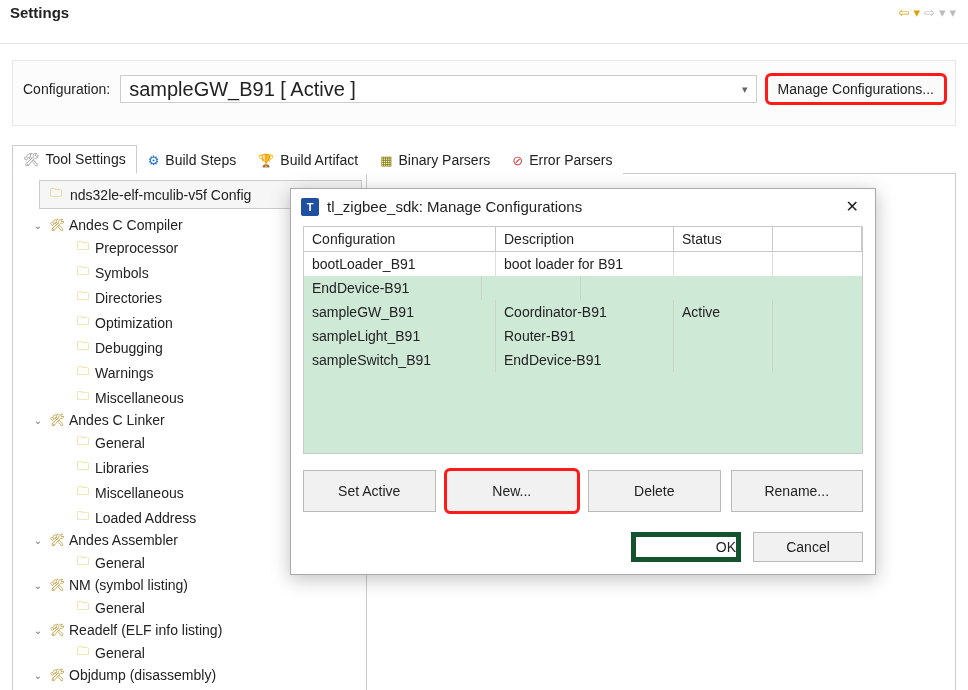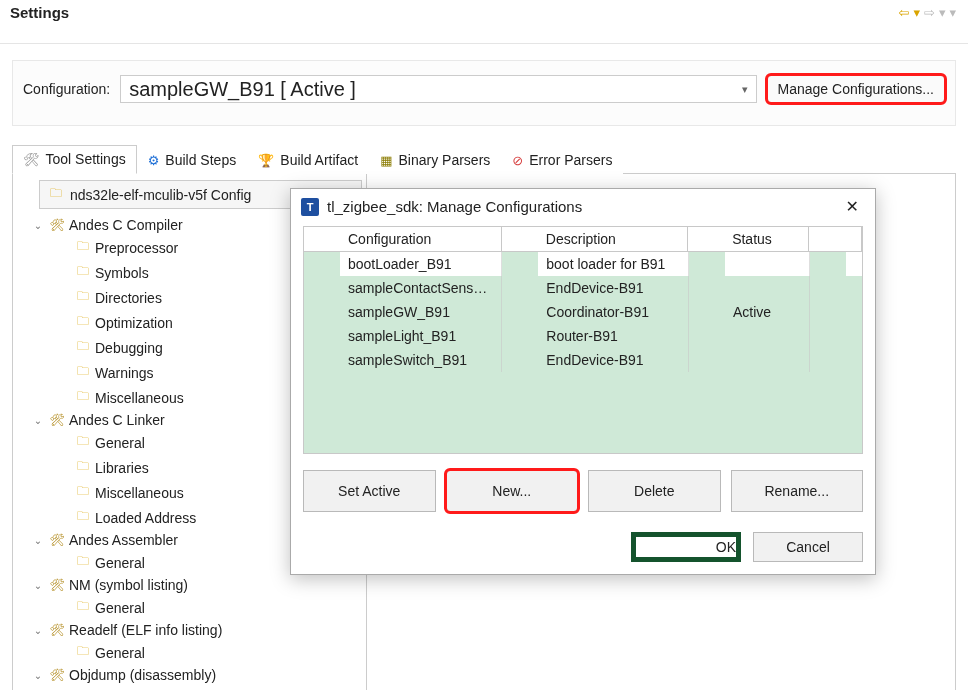"Configuration" .gcell { margin-left: 36px -> none }
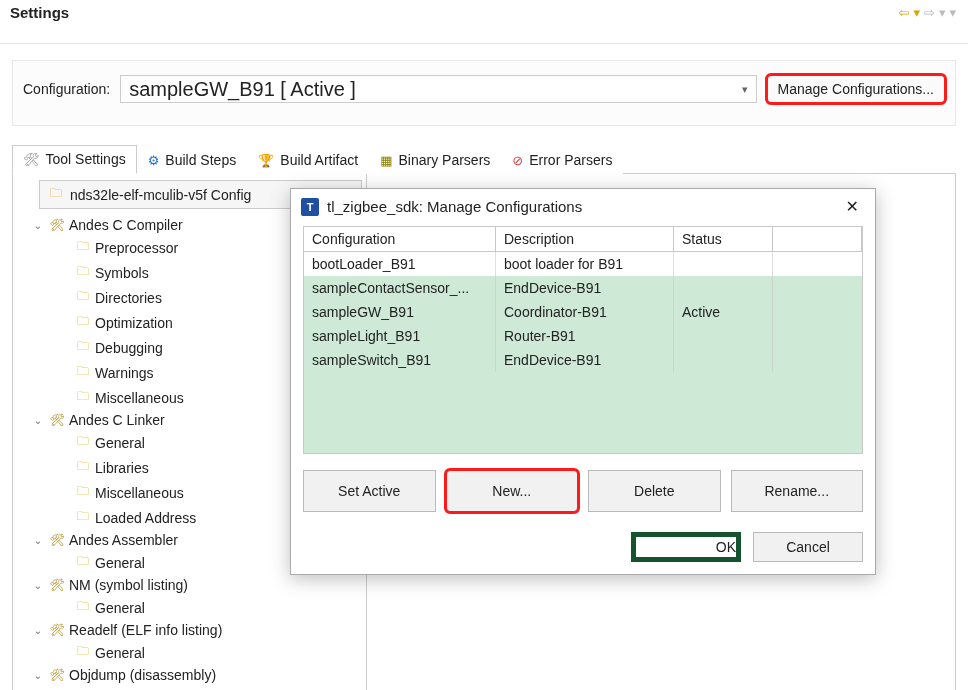"sampleContactSensor_..." div.gcell { html: <div>sampleContactSensor_...</div> -> none }
